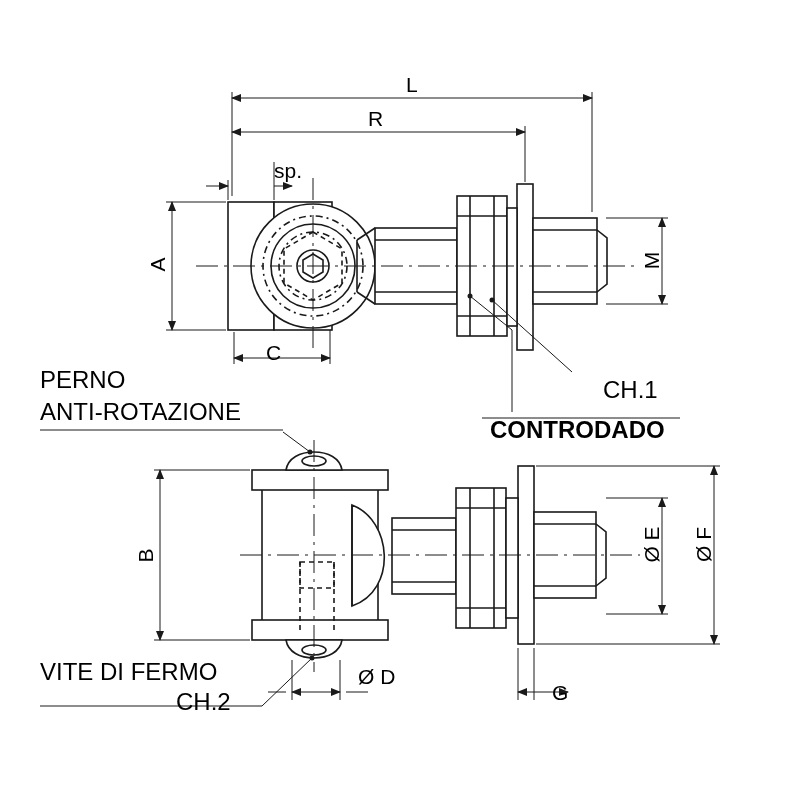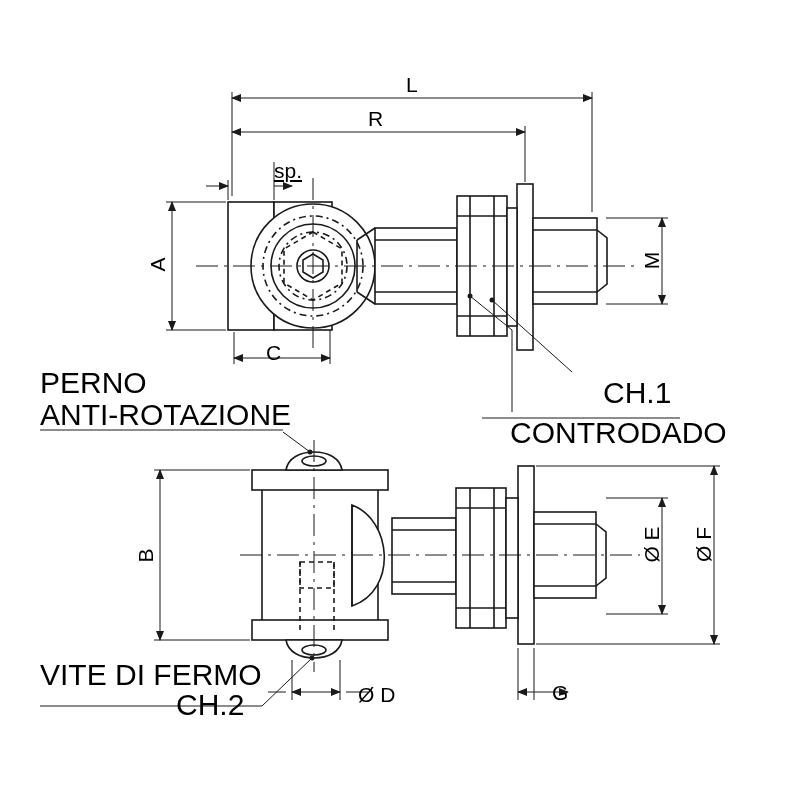"sp." div.lbl { text-decoration: underline -> none }
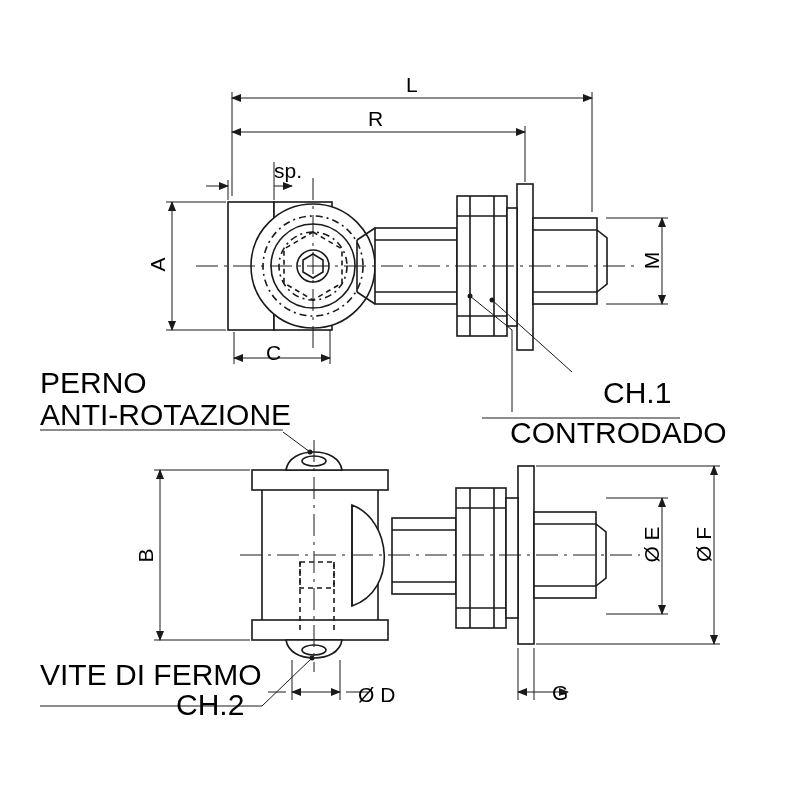"PERNO" .big { font-size: 30px -> 24px }
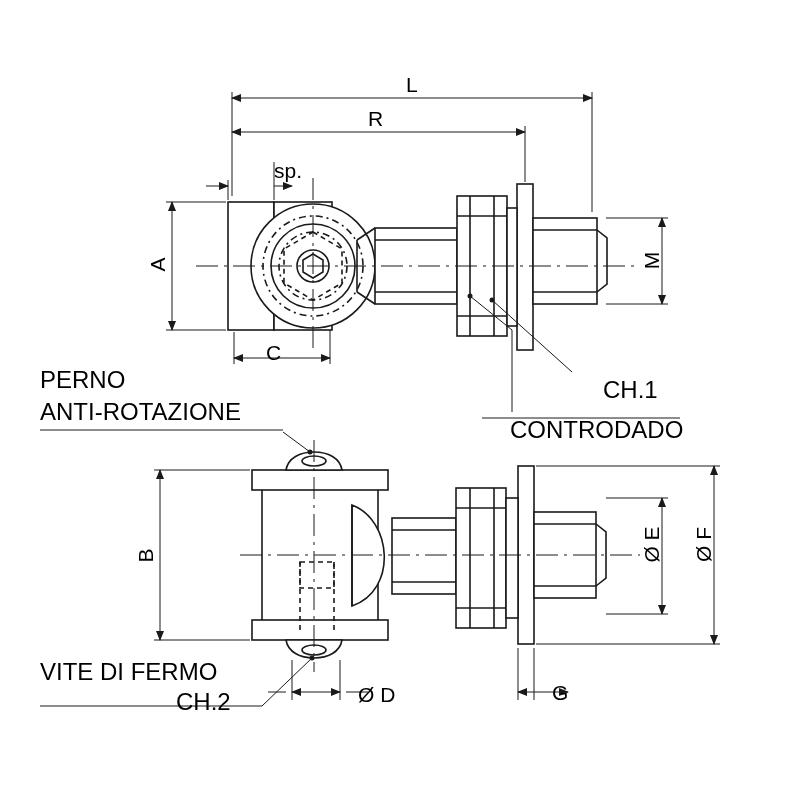"CONTRODADO" div.lbl { font-weight: none -> bold; left: 510px -> 490px }
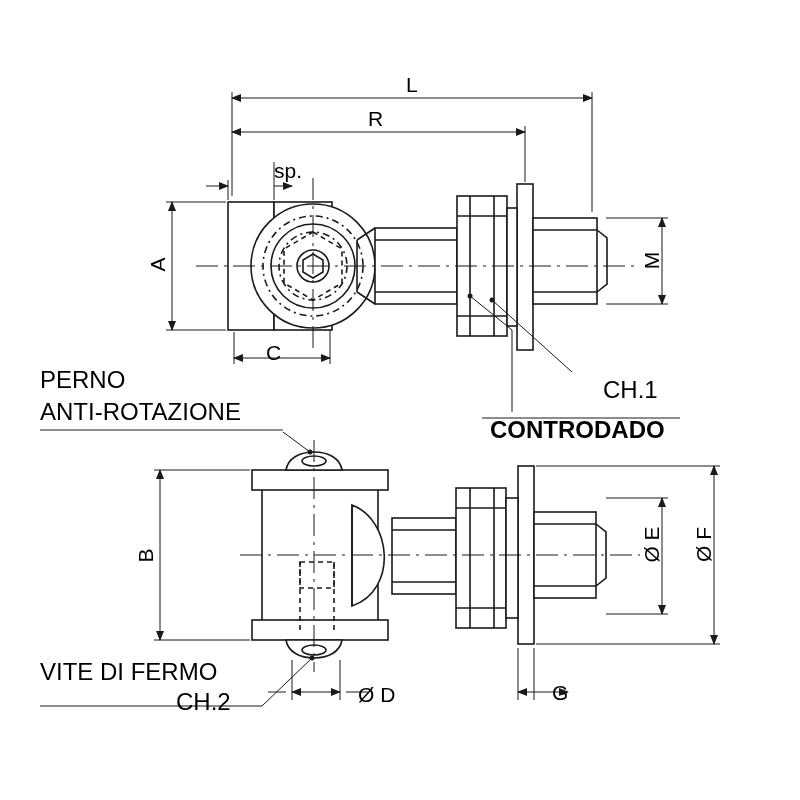"Ø D" div.lbl { top: 684px -> 666px }
